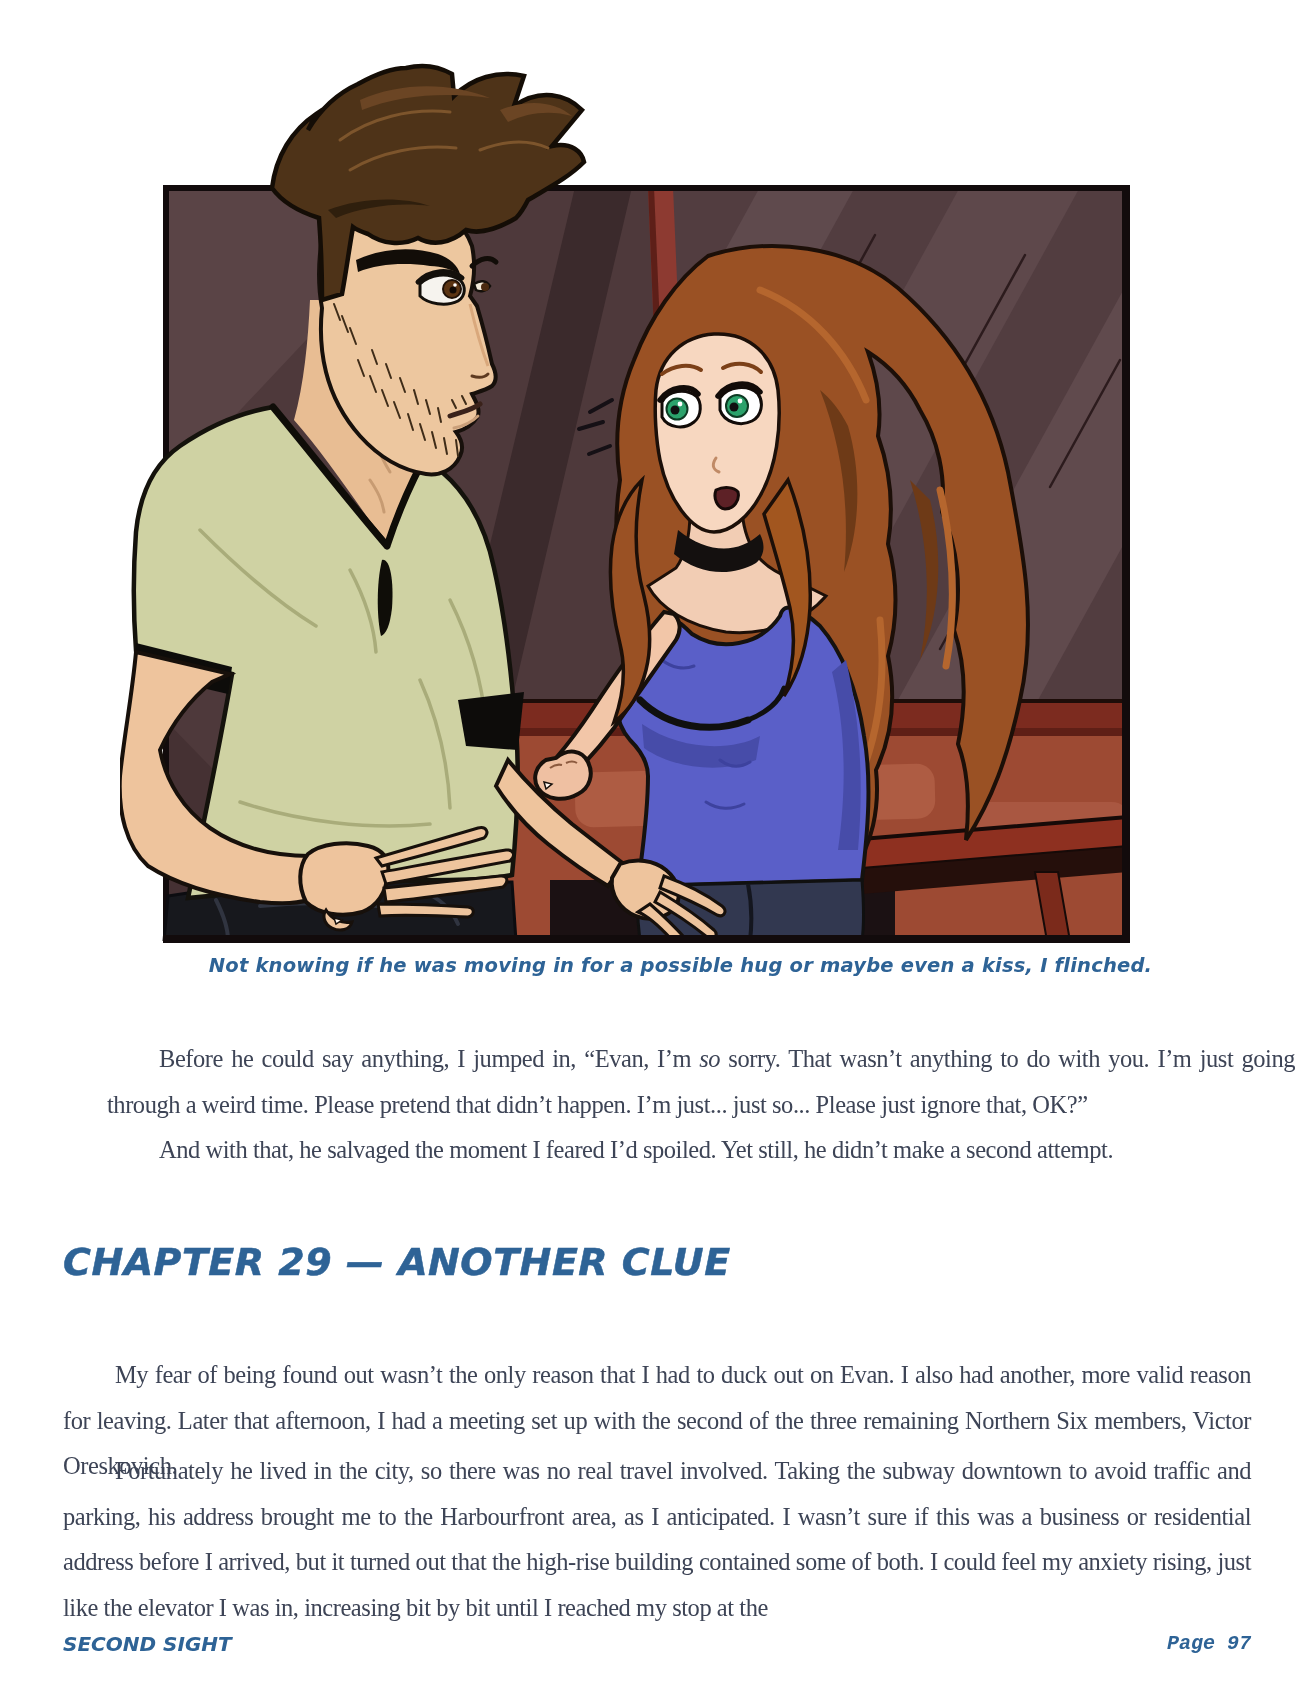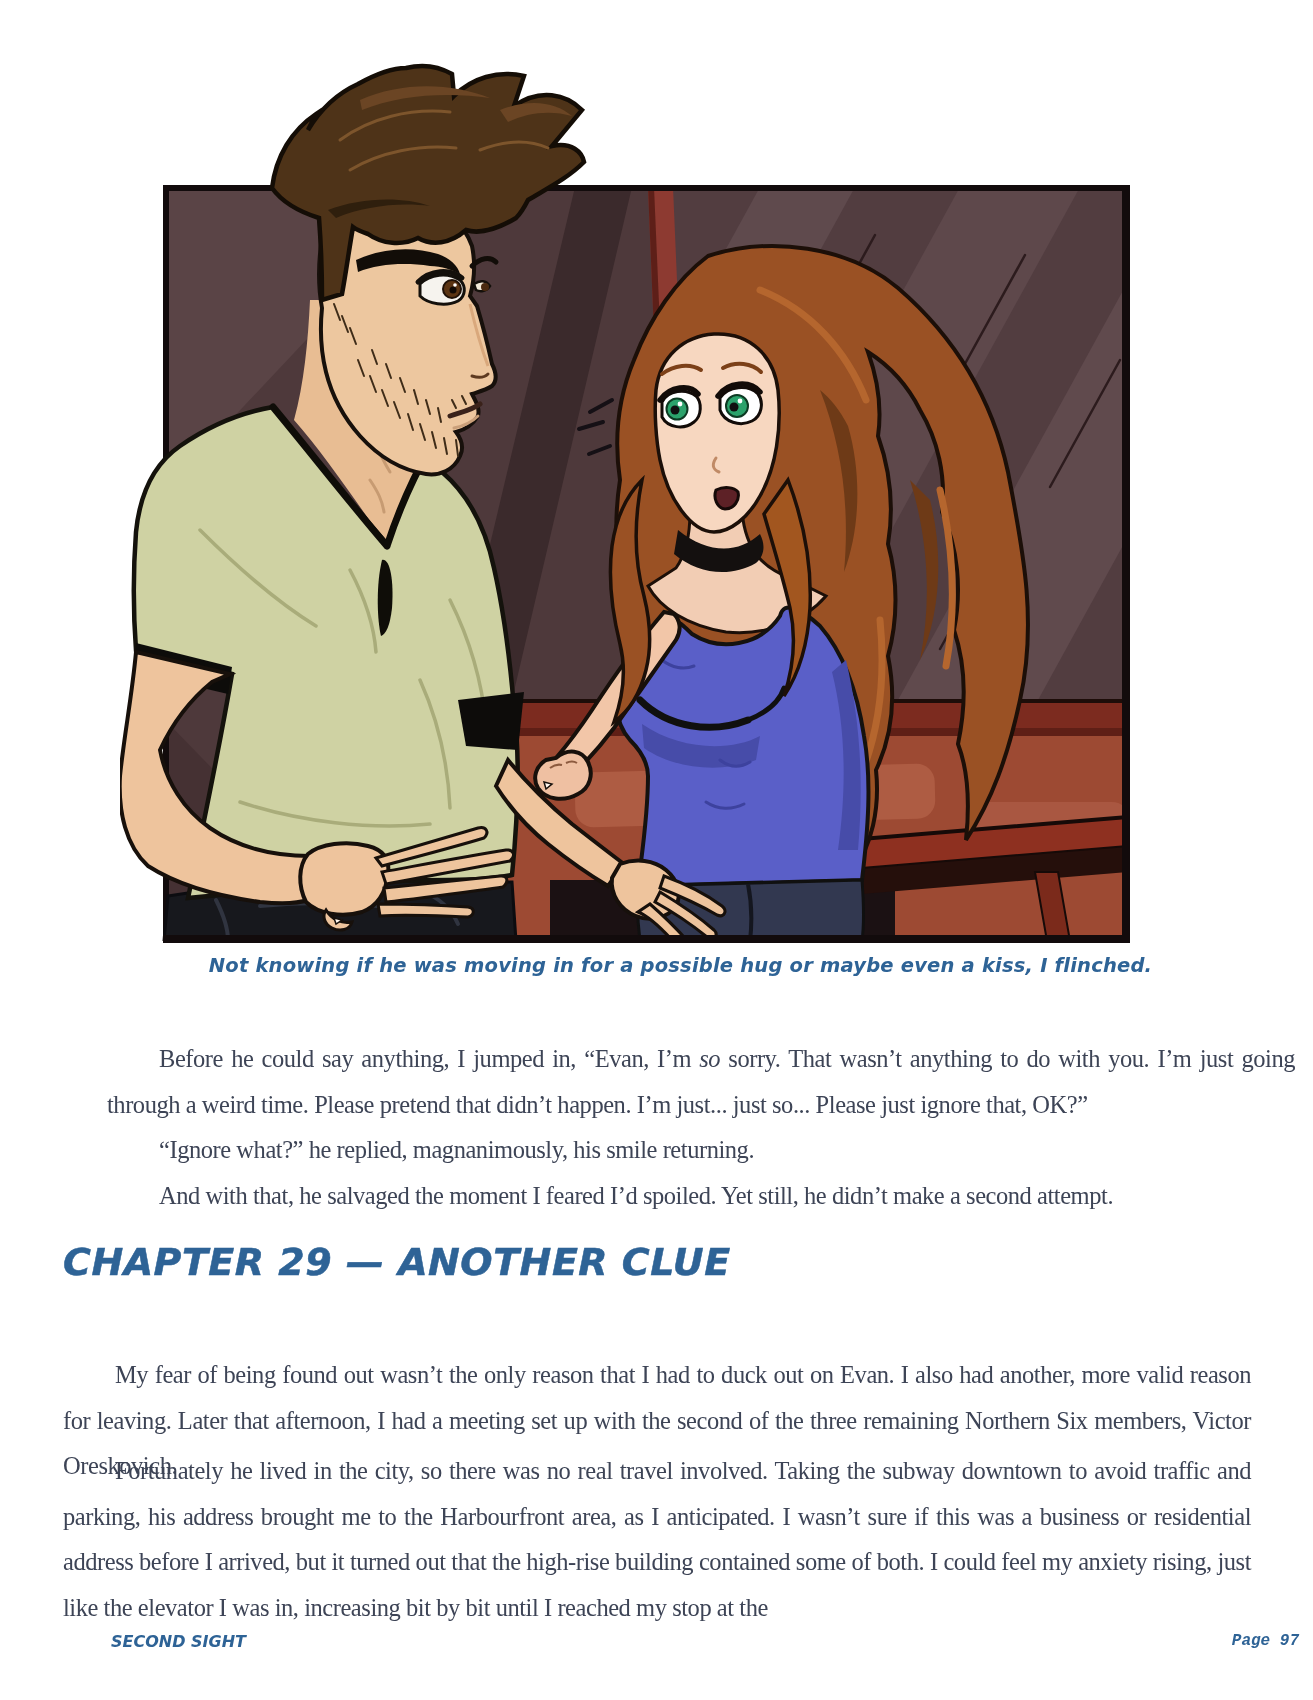"“Ignore what?” he replied," p { html: <p>“Ignore what?” he replied, magnanimously, his smile returning.</p> -> none }
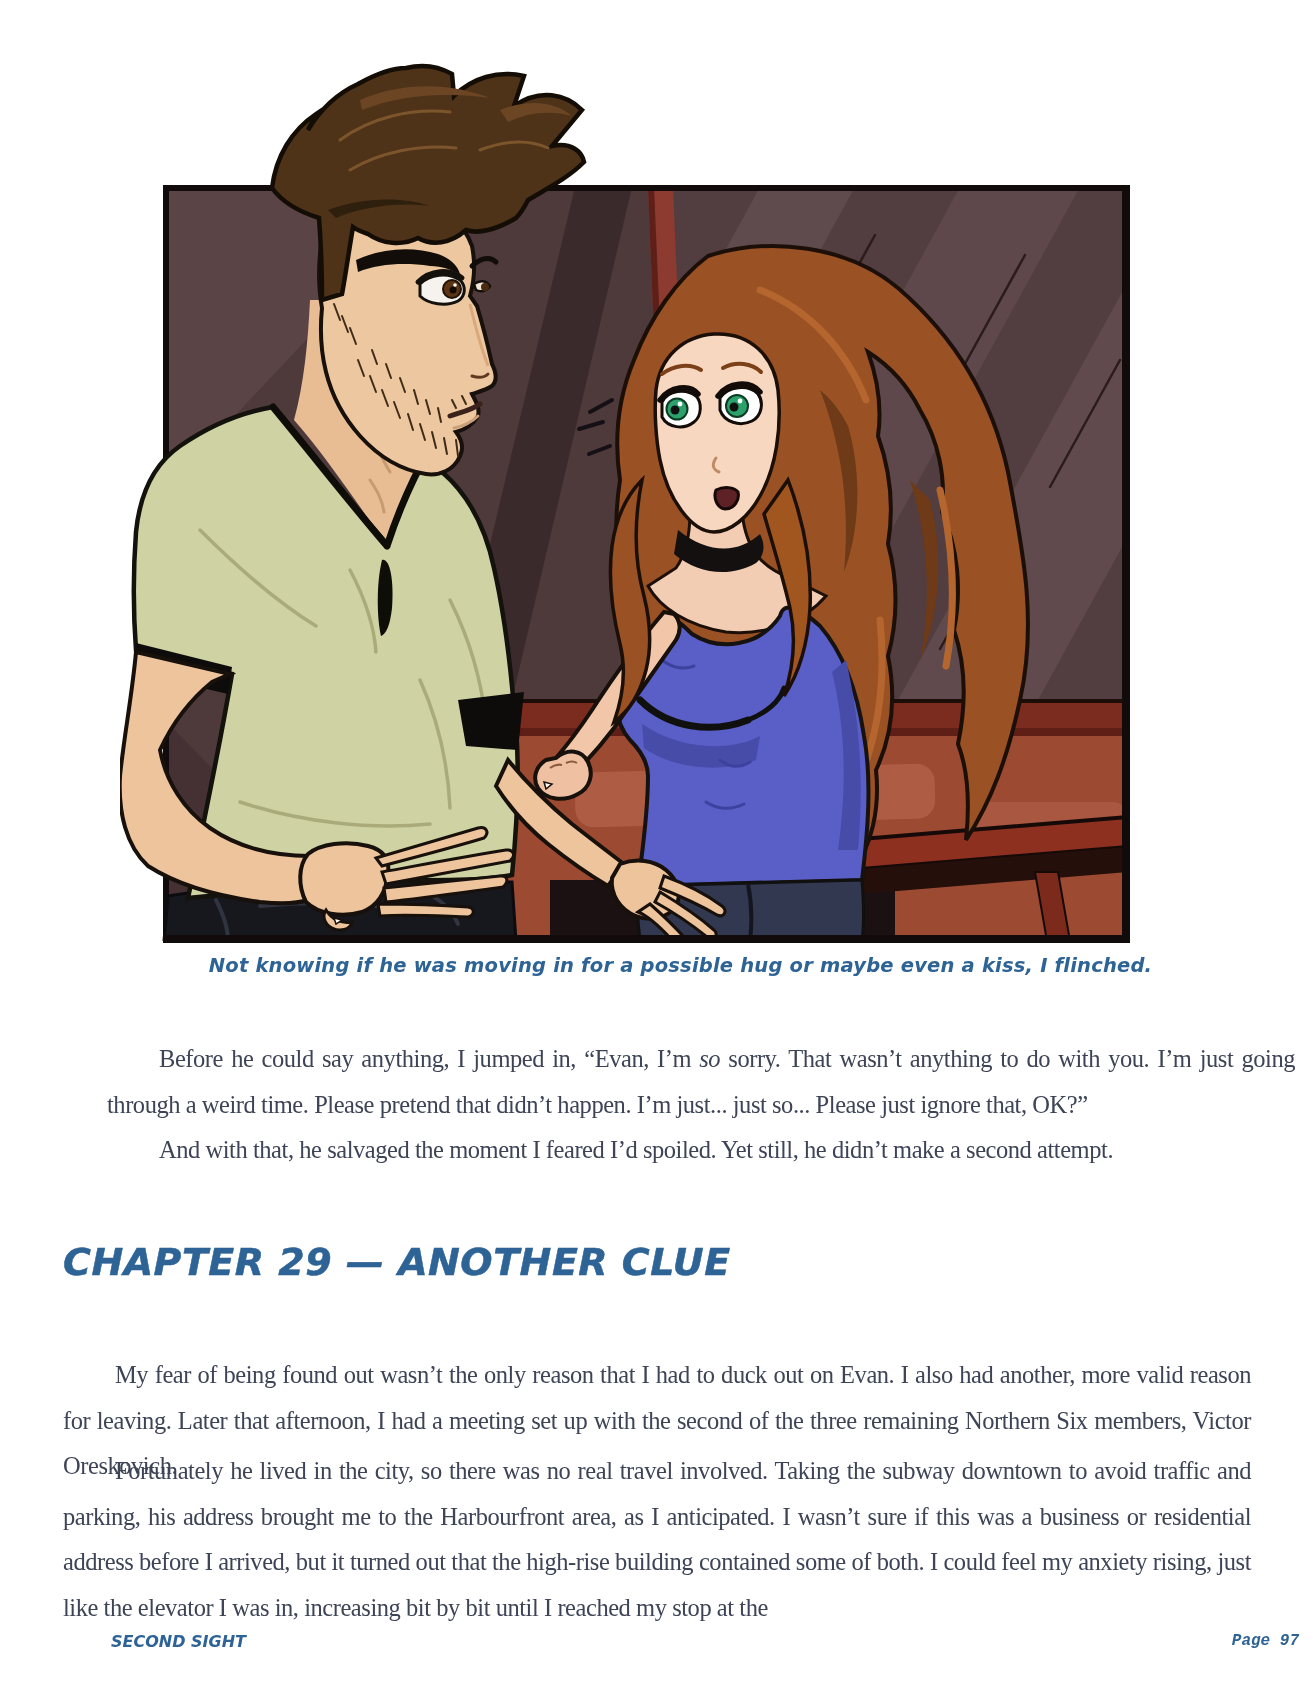"SECOND SIGHT" .footer { font-size: 16px -> 20px; margin-left: 48px -> none }
